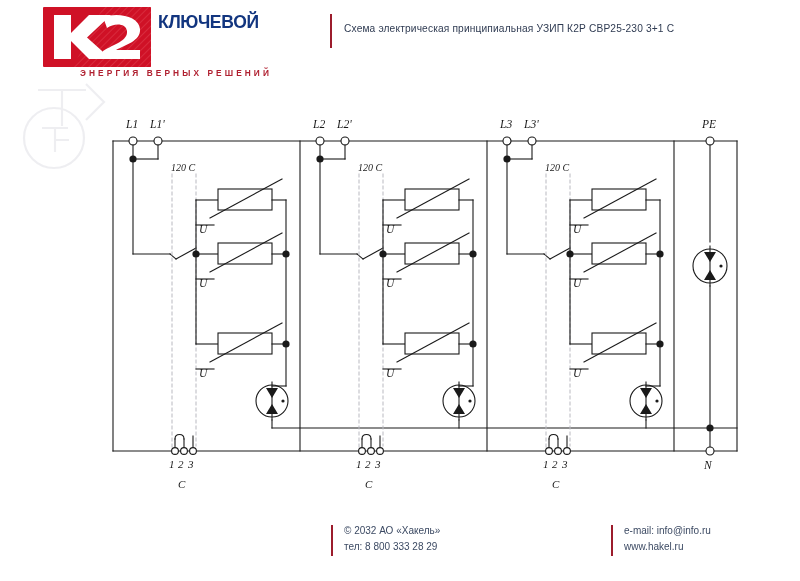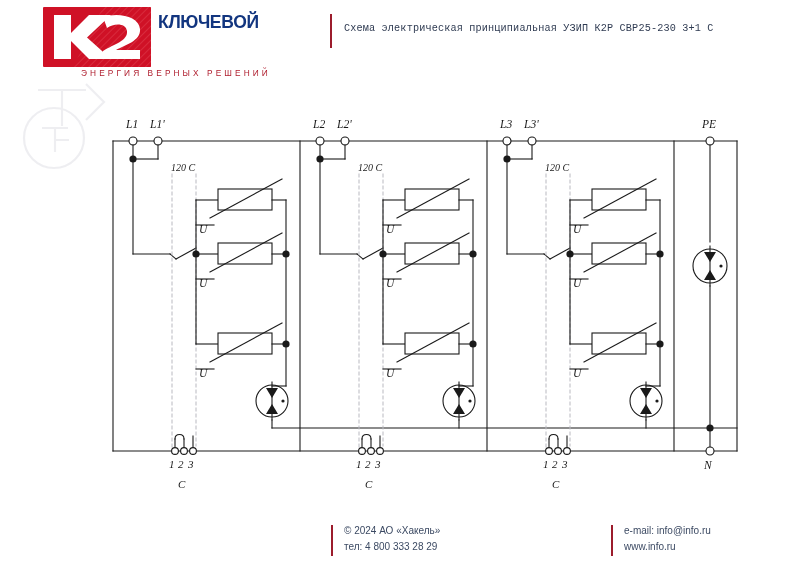"Схема электрическая принципиальная УЗИП" #doc-title { font-family: Liberation Mono, monospace -> Liberation Sans, sans-serif }
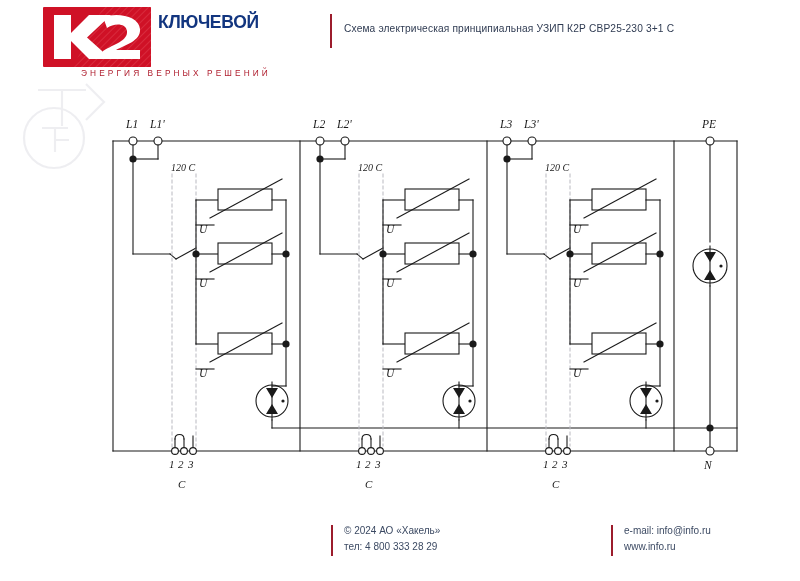"ЭНЕРГИЯ ВЕРНЫХ РЕШЕНИЙ" #logo-tagline { font-weight: normal -> bold }
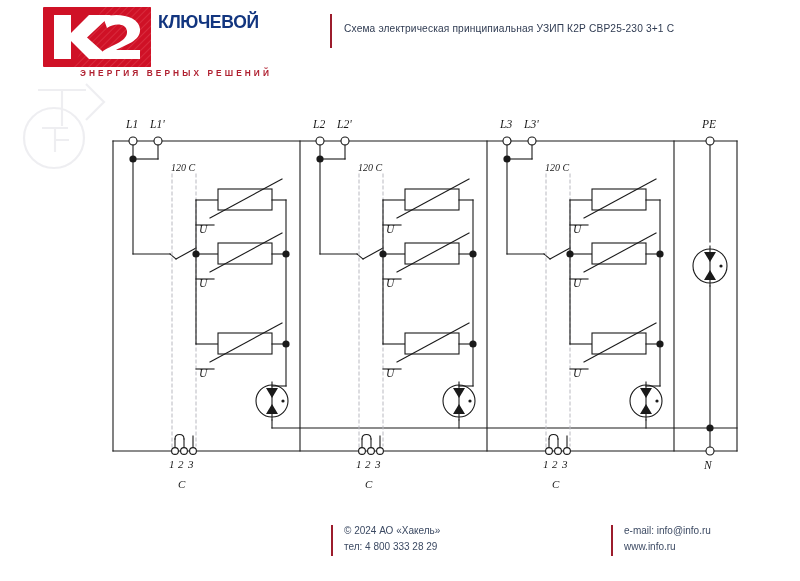"© 2024 АО «Хакель»" span.footer-line { text: 2024 -> 2032 }
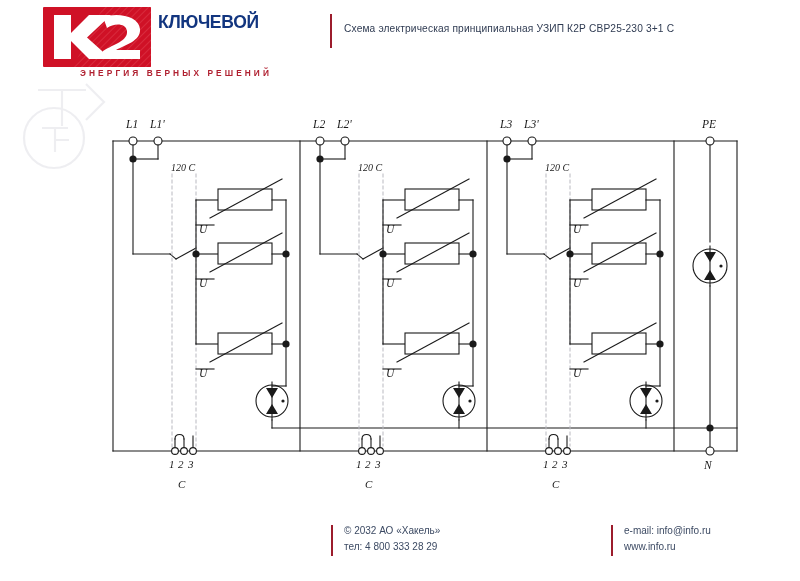"тел: 4 800 333 28" span.footer-line { text: 4 800 333 -> 8 800 333 }
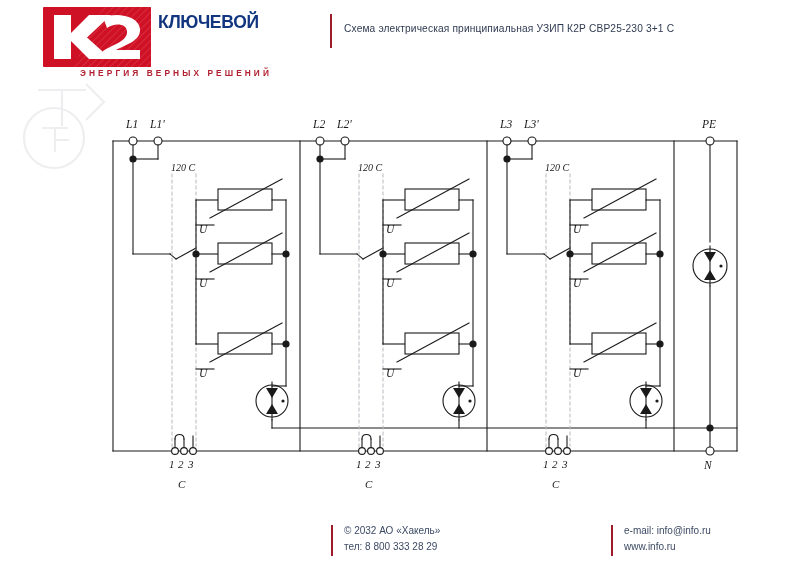"www.info.ru" span.footer-line { text: www.info.ru -> www.hakel.ru }
